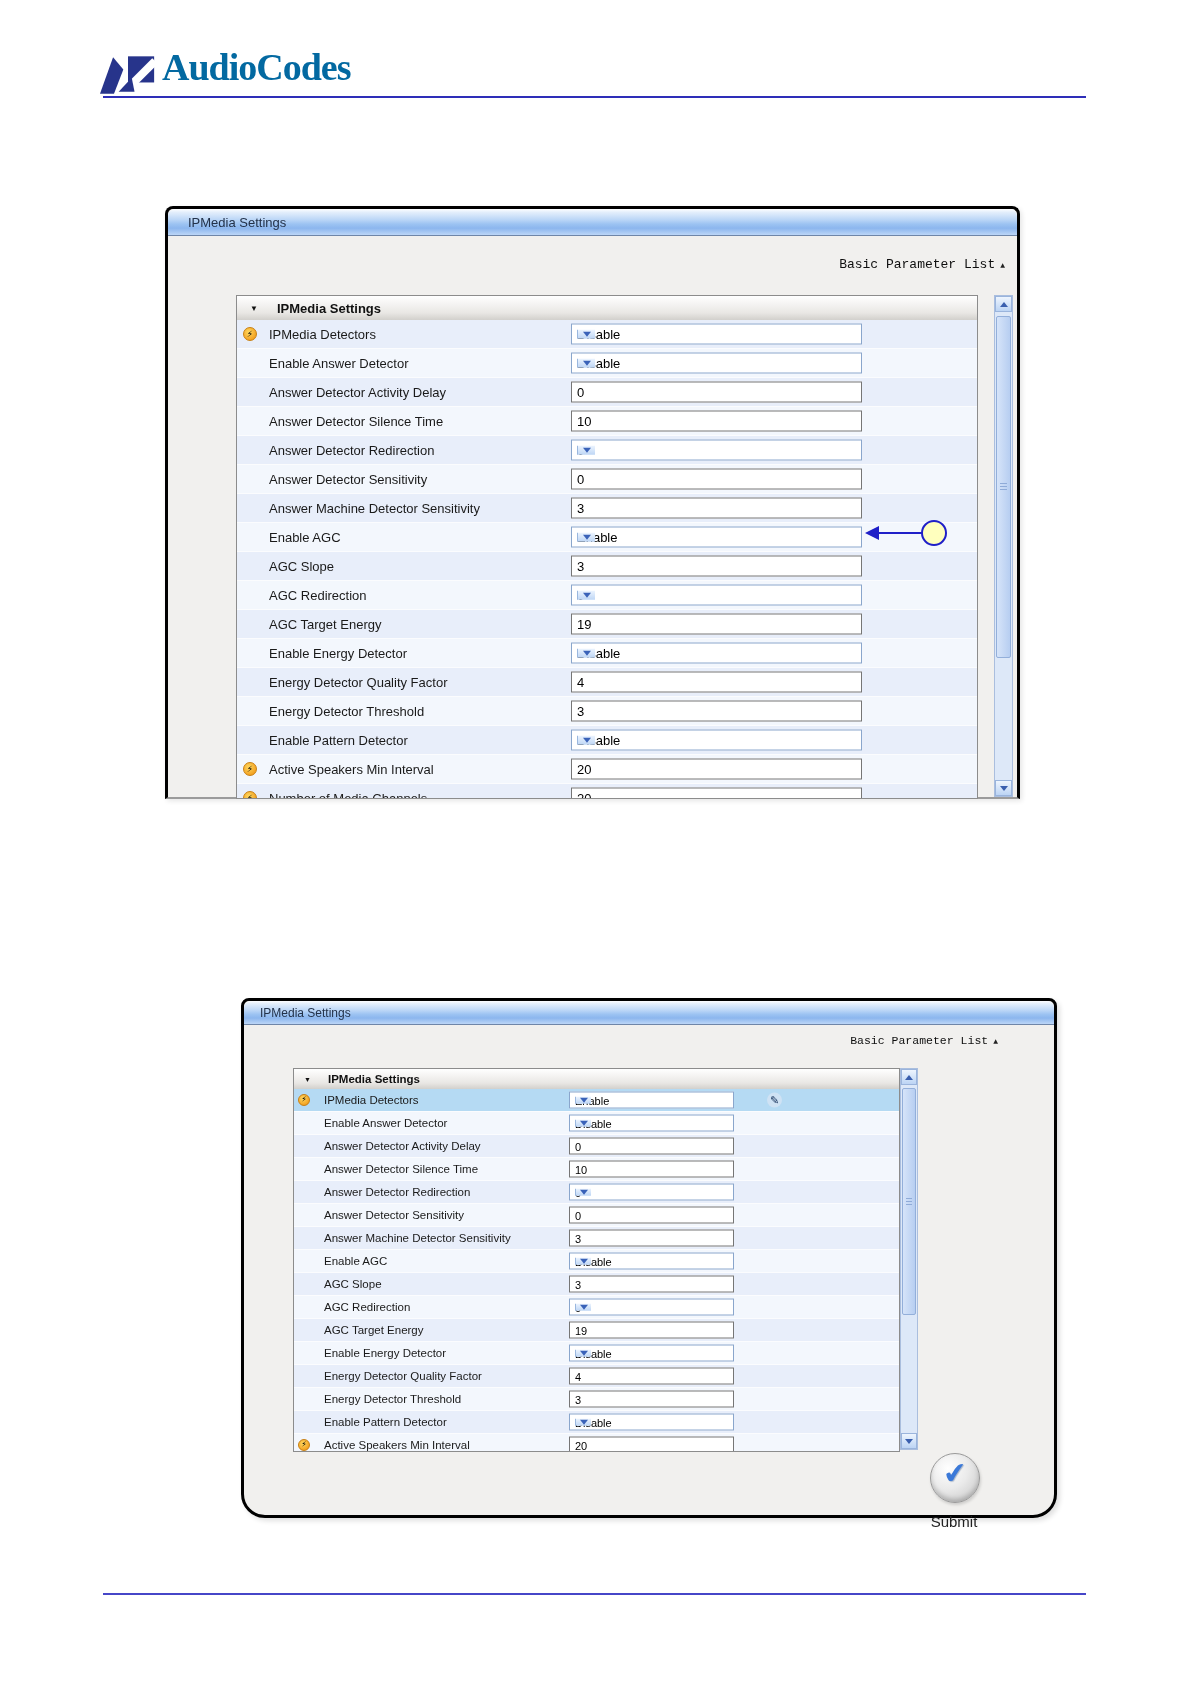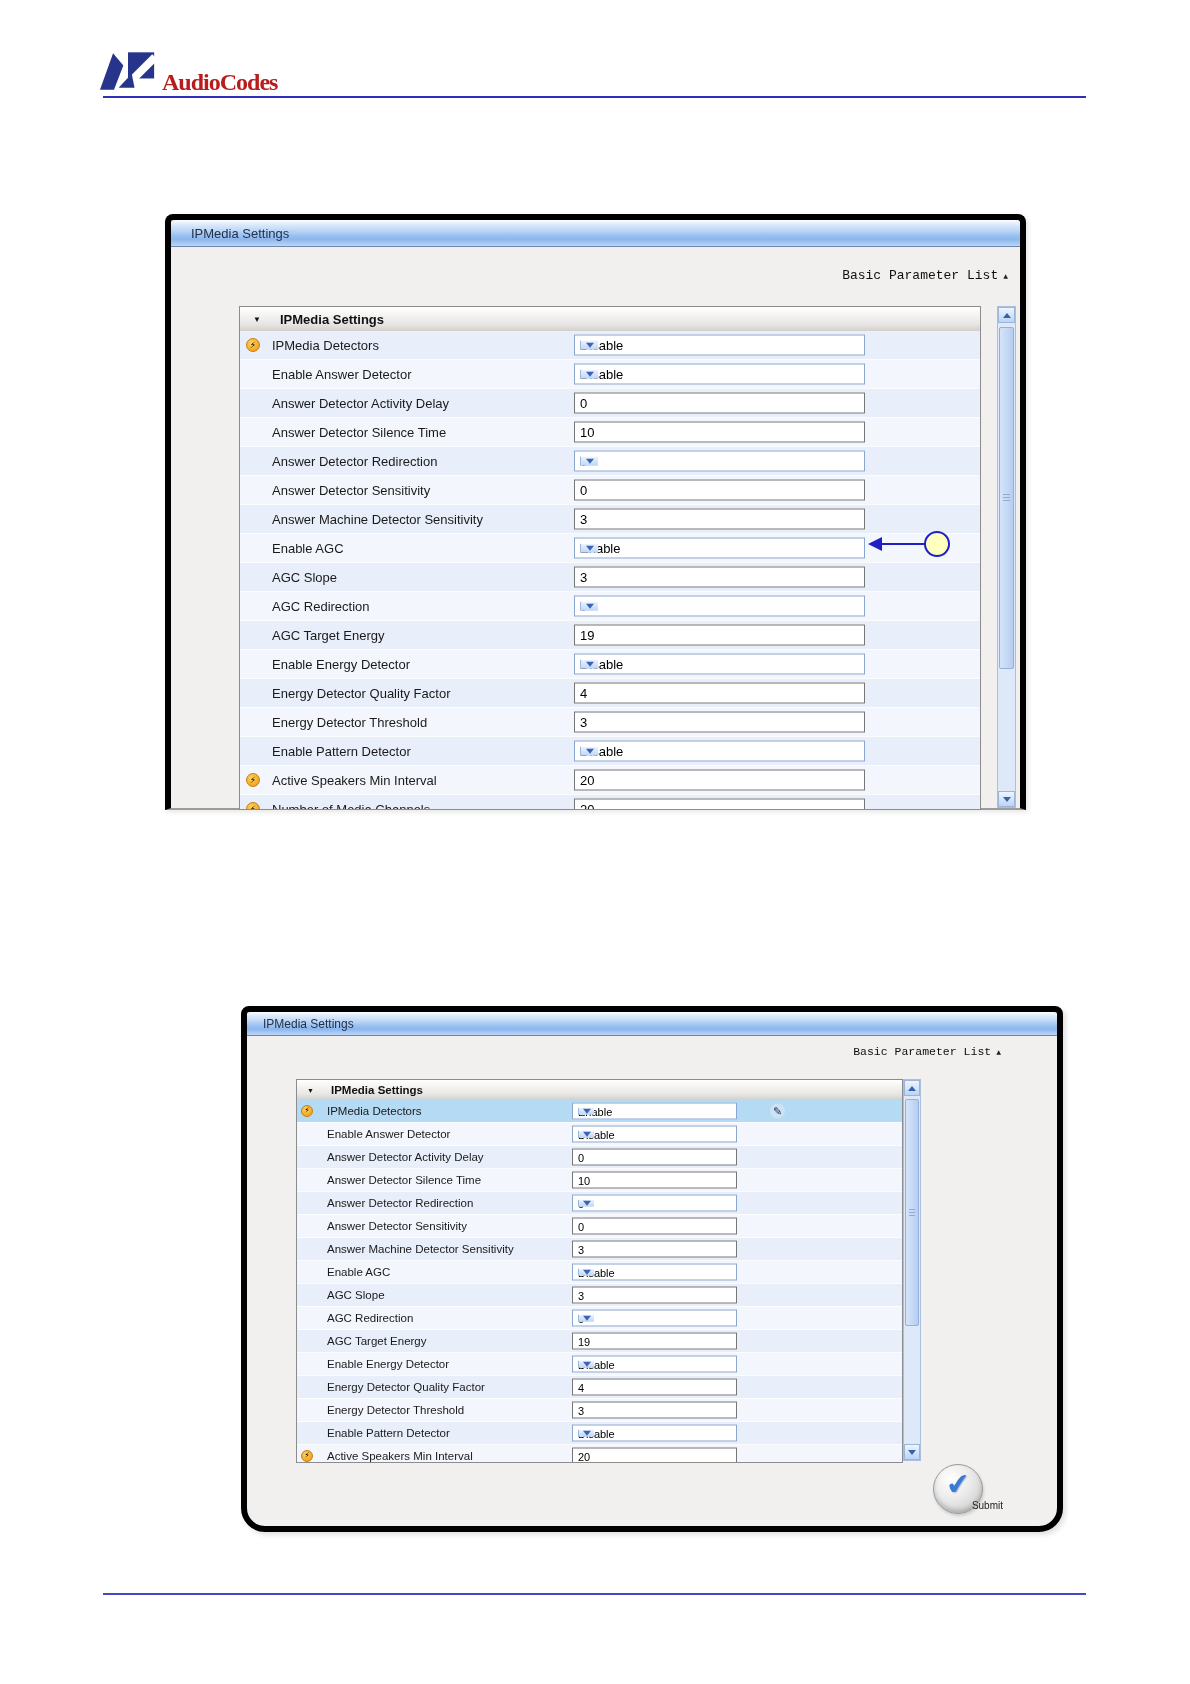"AudioCodes" .logo-text { color: #b91c1c -> #0369a1; font-size: 24px -> 38px; margin-bottom: 0 -> 12px }
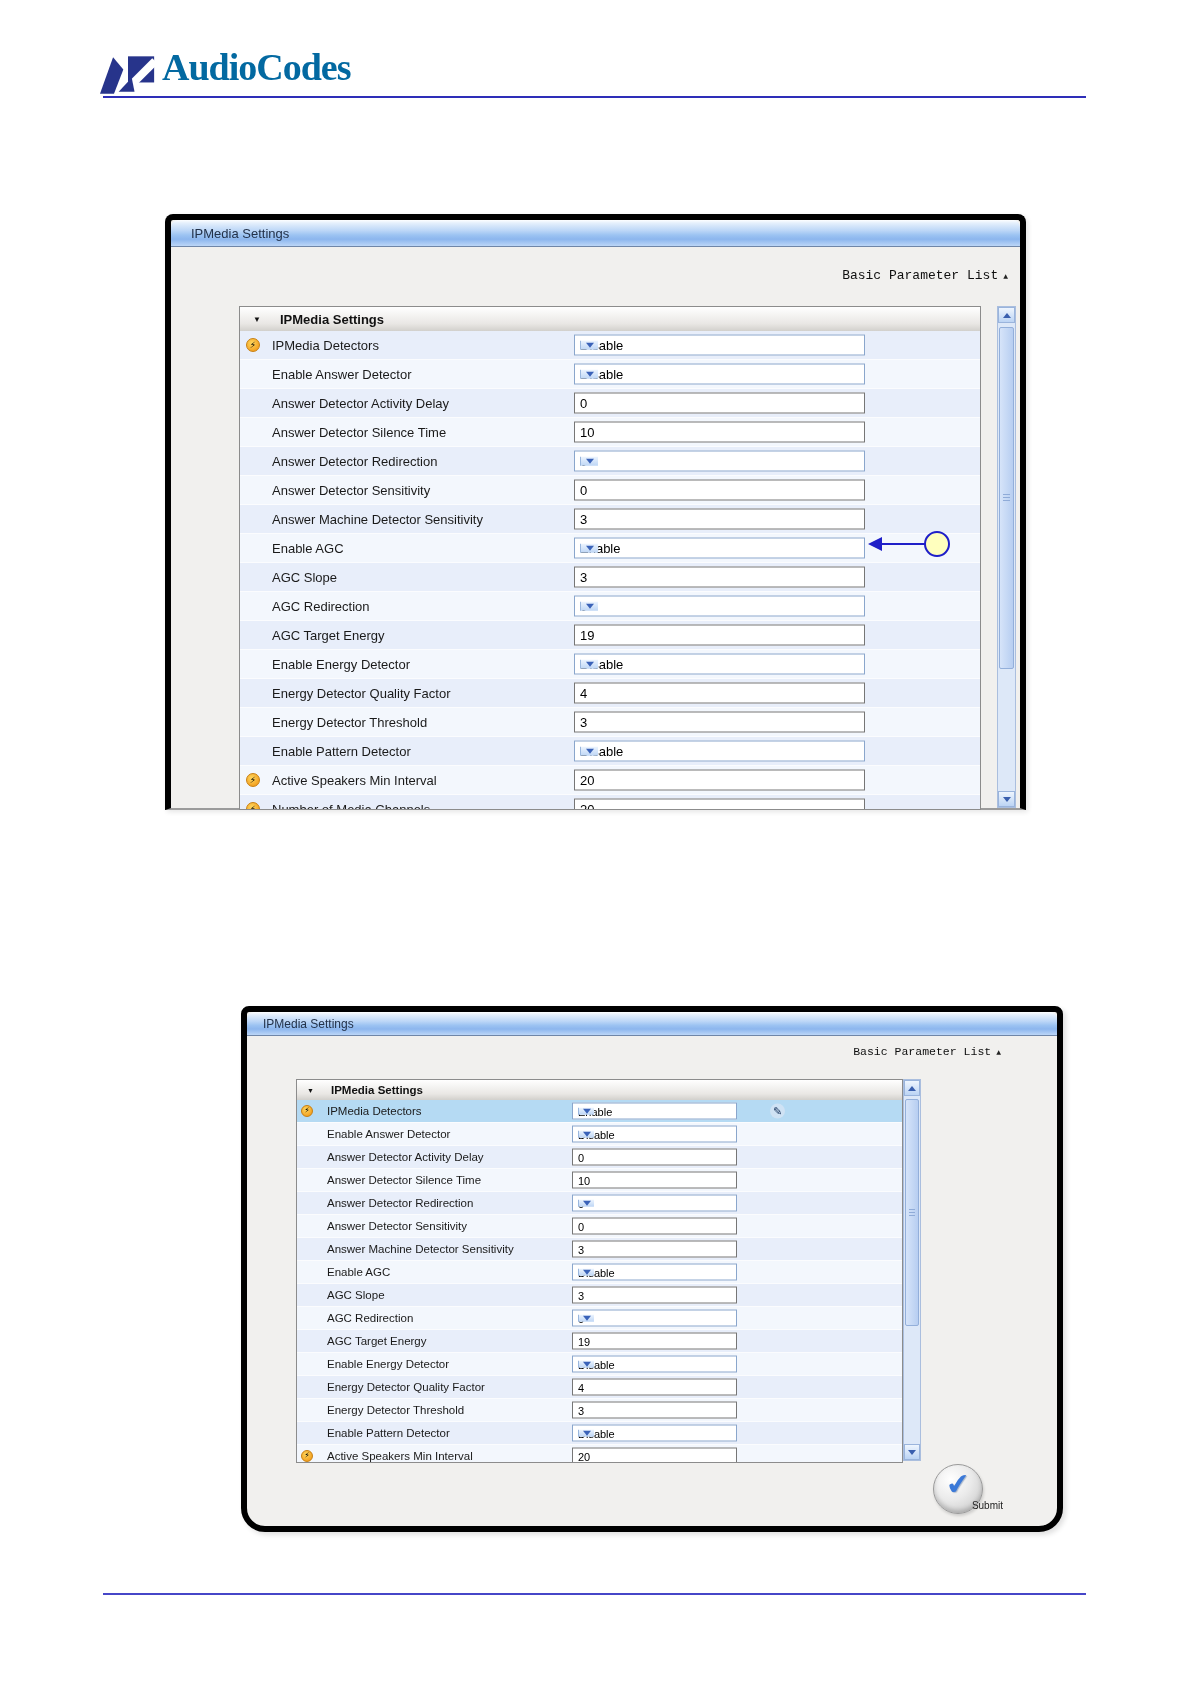"IPMedia Settings" .win { border: 6px solid #000000 -> 3px solid #000000; margin-top: 8px -> none }
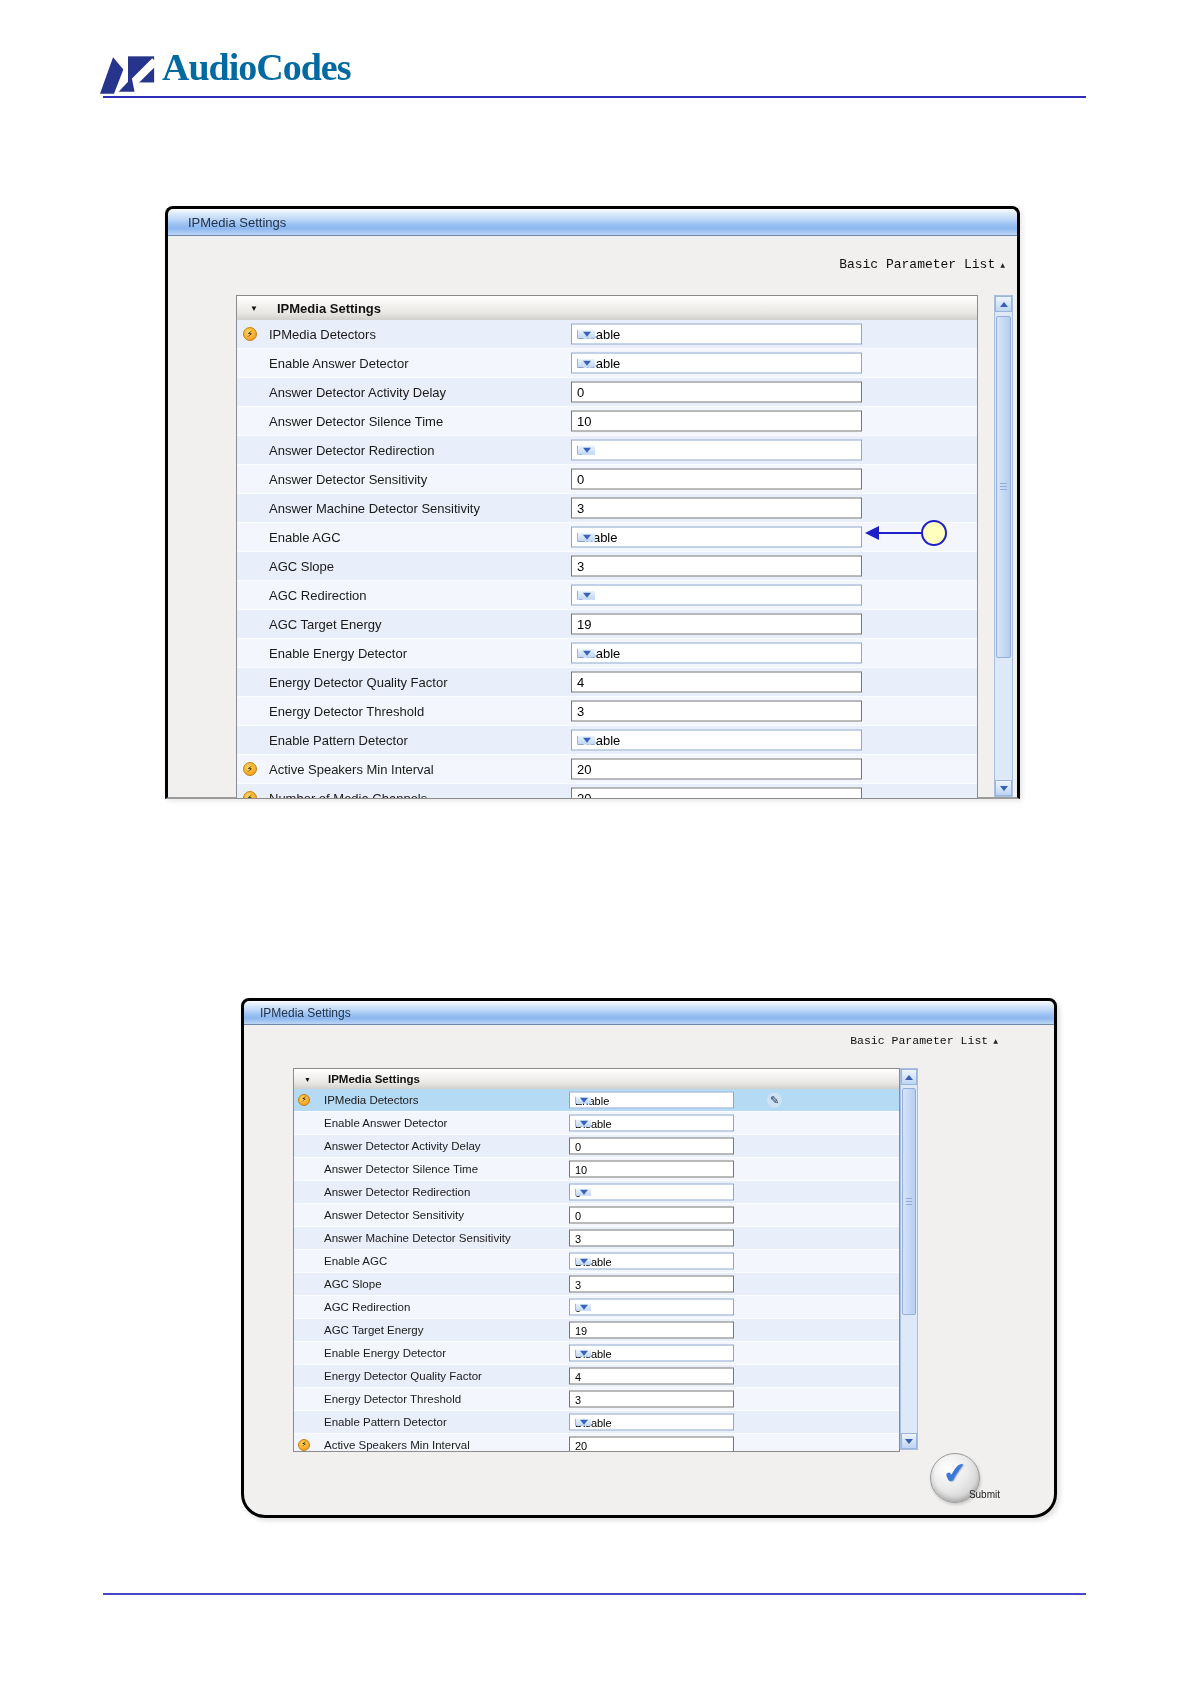"Submit" .submit-label { font-size: 10px -> 15px; text-align: right -> center; top: 488px -> 512px }
